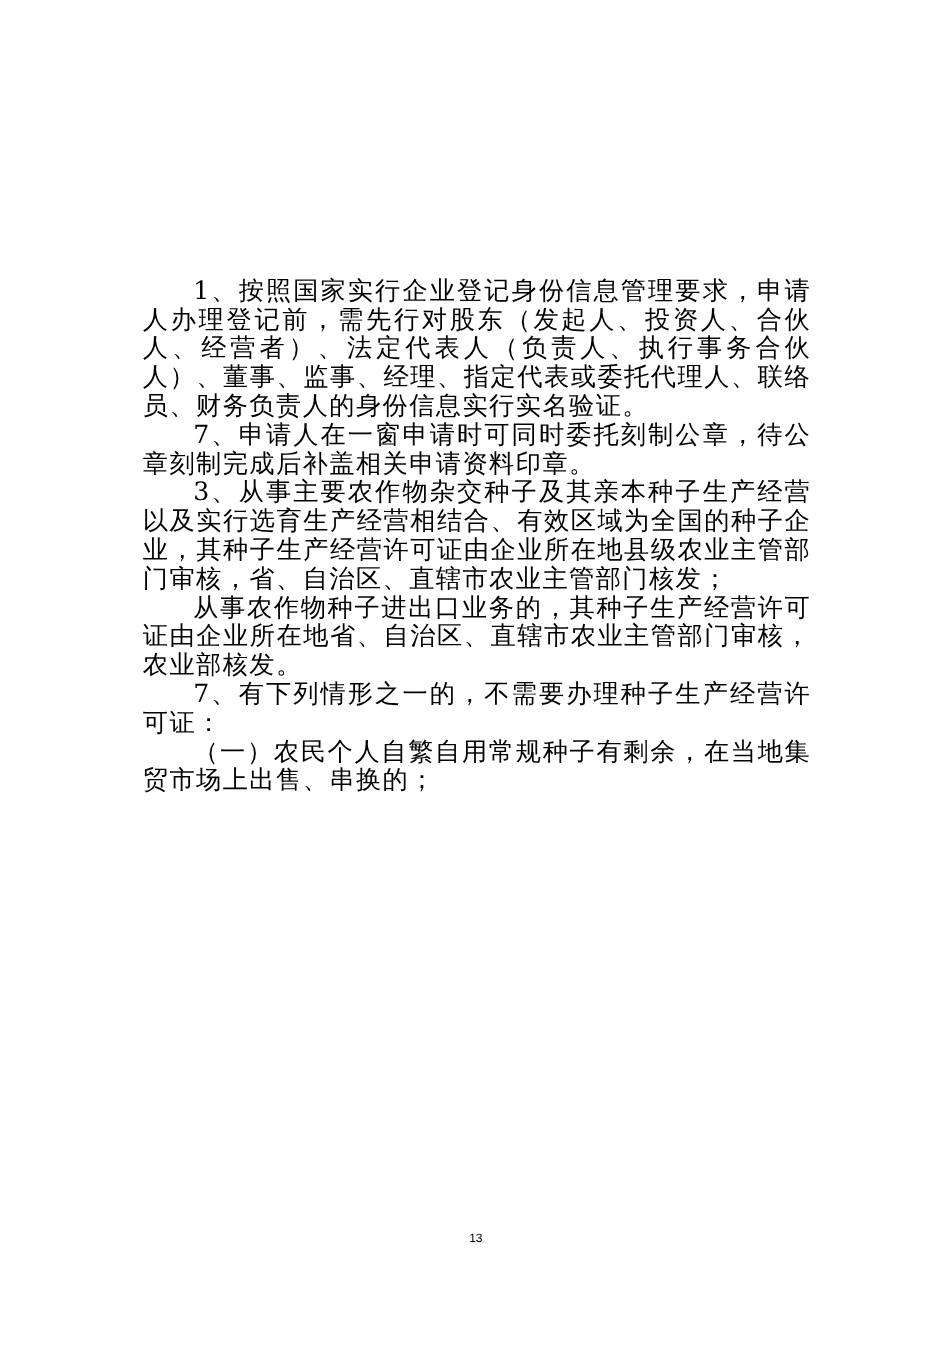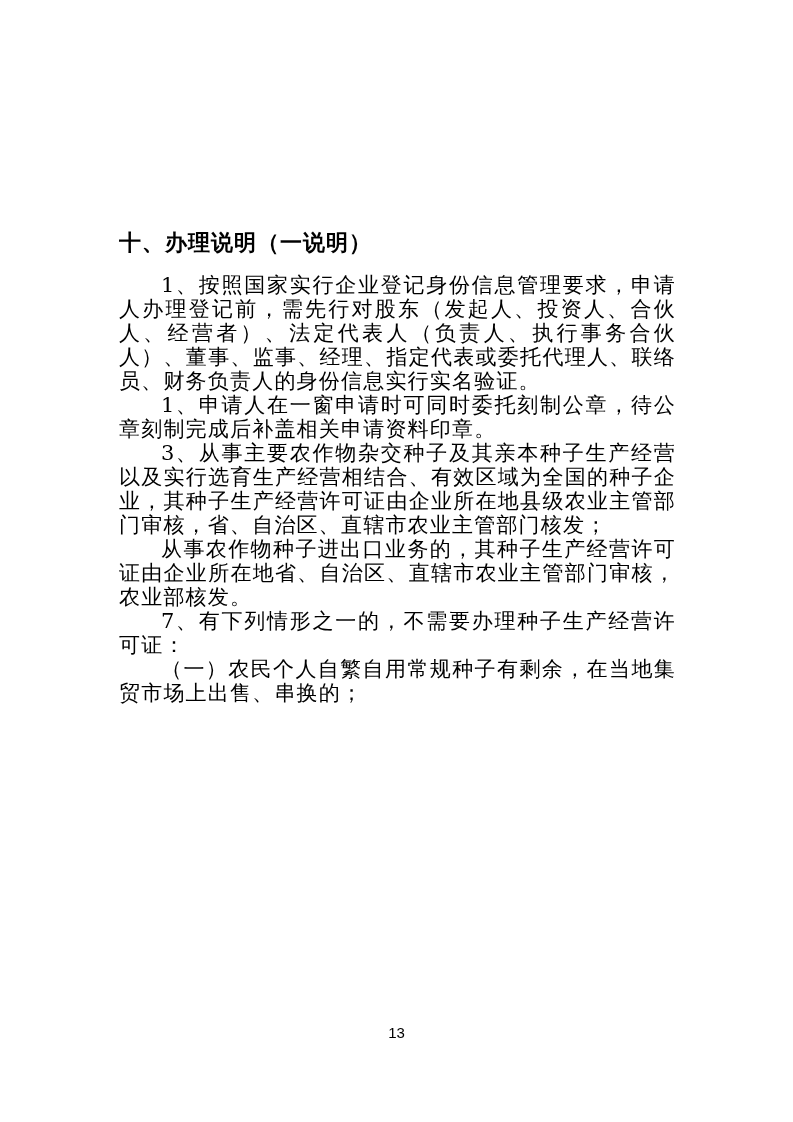"十、办理说明（一说明）" h1.doc-title { html: <h1>十、办理说明（一说明）</h1> -> none }
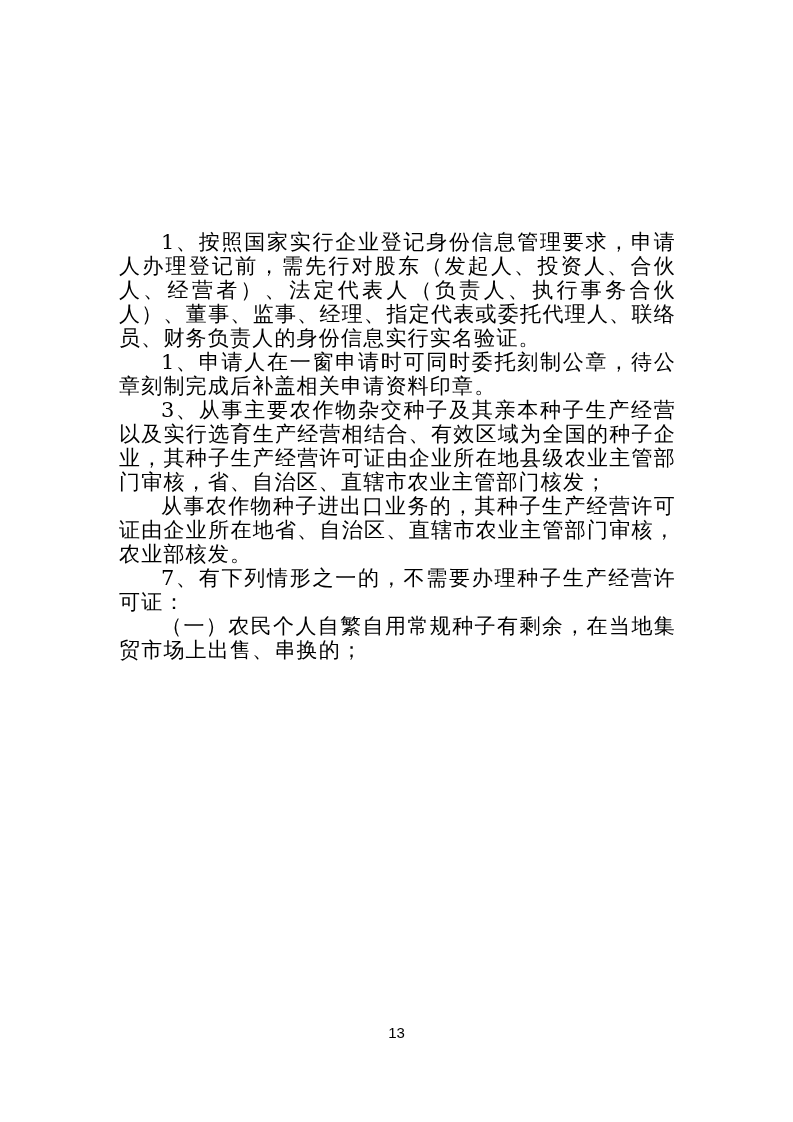"1、申请人在一窗申请时可同时委托刻制公章，待公章刻制完成后补盖相关申请资料印章。" p.para { text: 1 -> 7 }
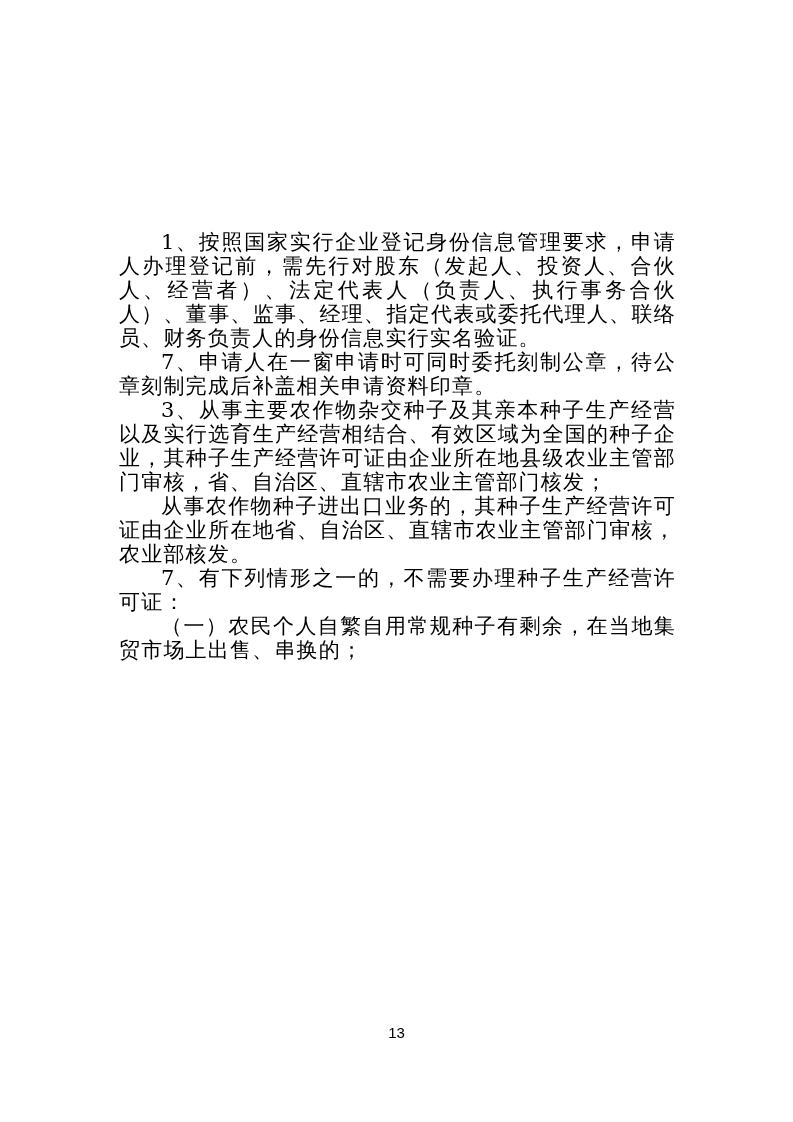"13" .page-number { font-size: 15px -> 10px }
